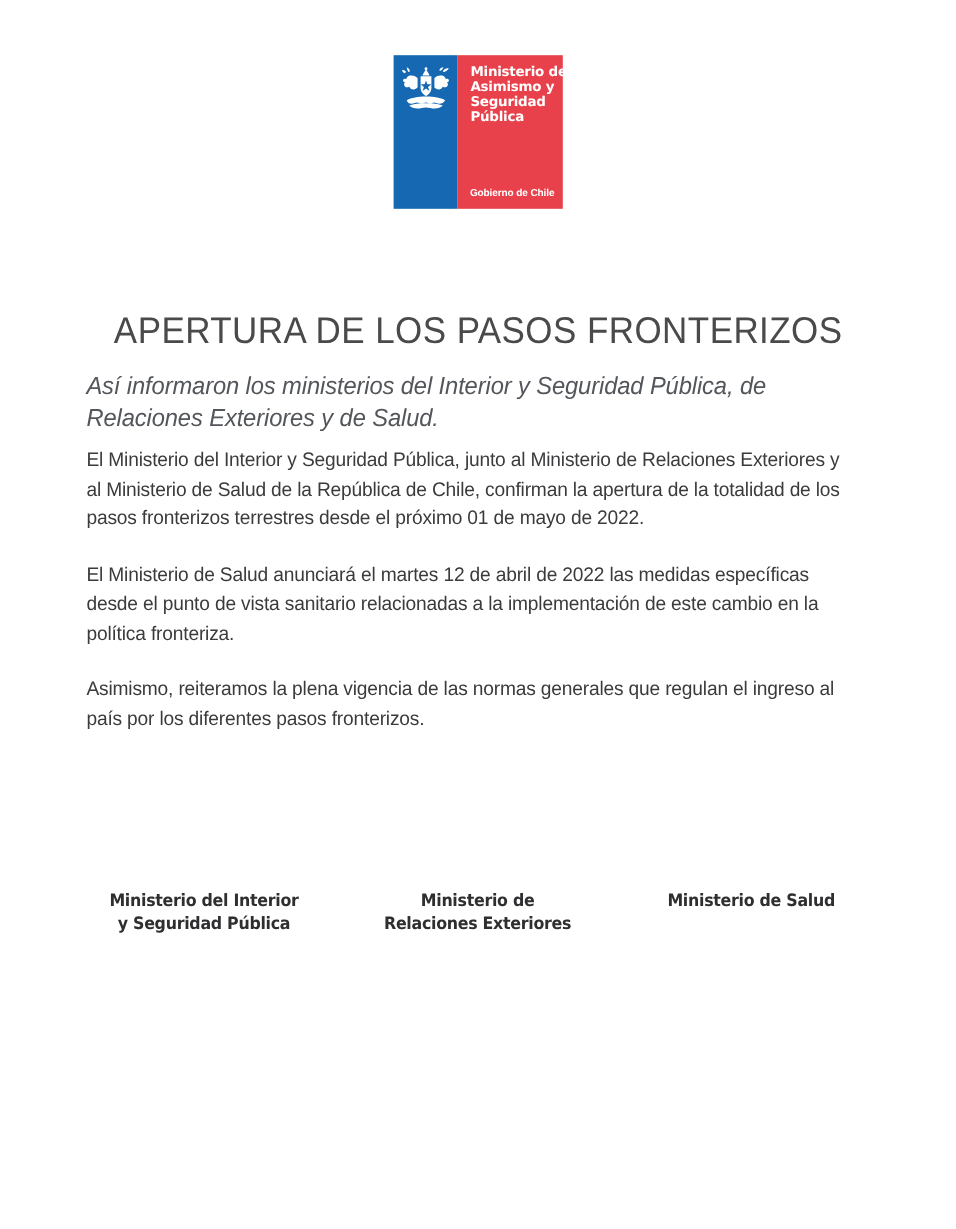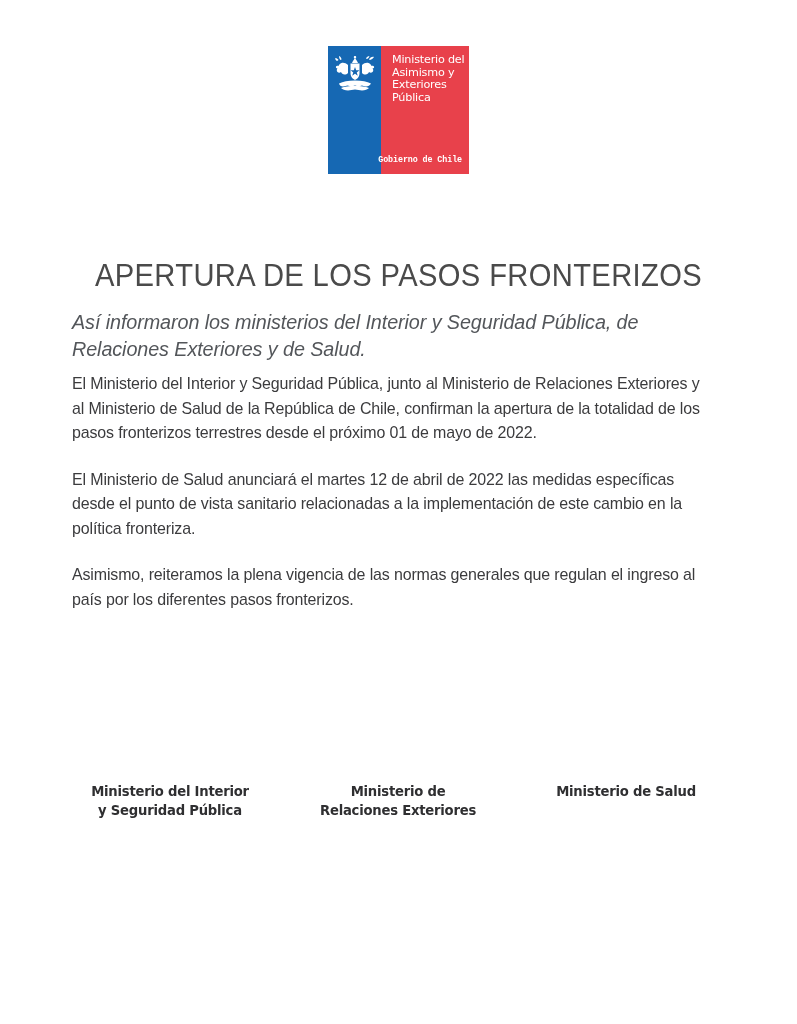"Ministerio del" .logo-title { font-weight: normal -> bold }
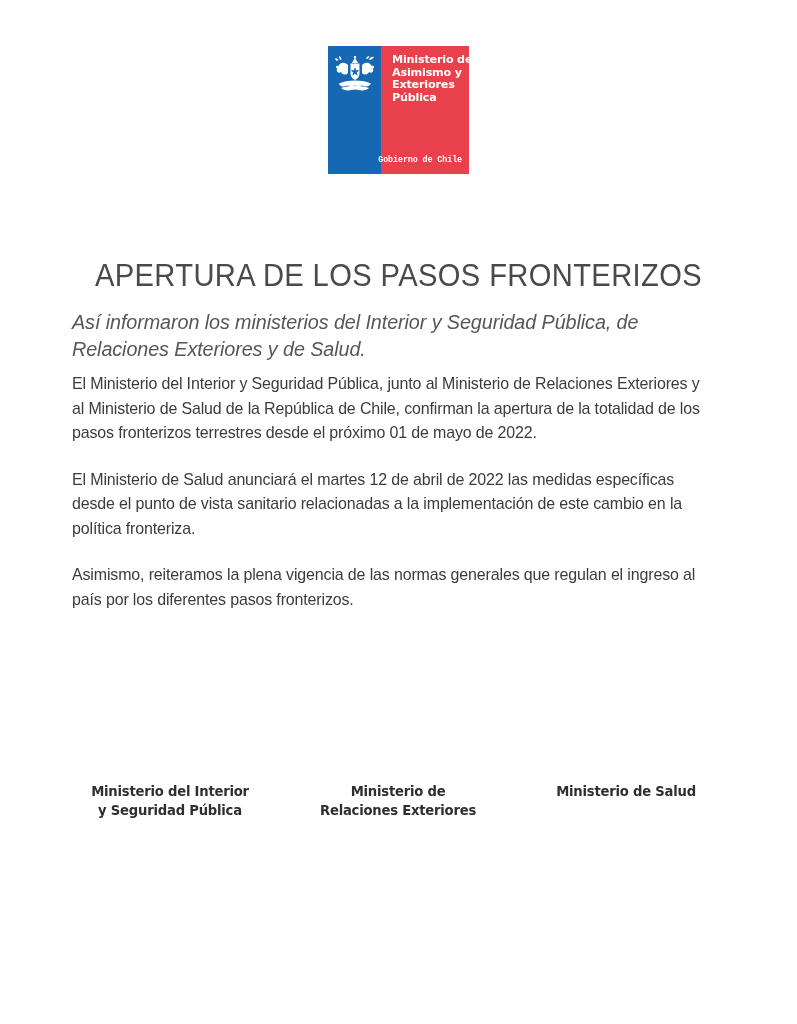"Exteriores" span { text: Exteriores -> Seguridad }
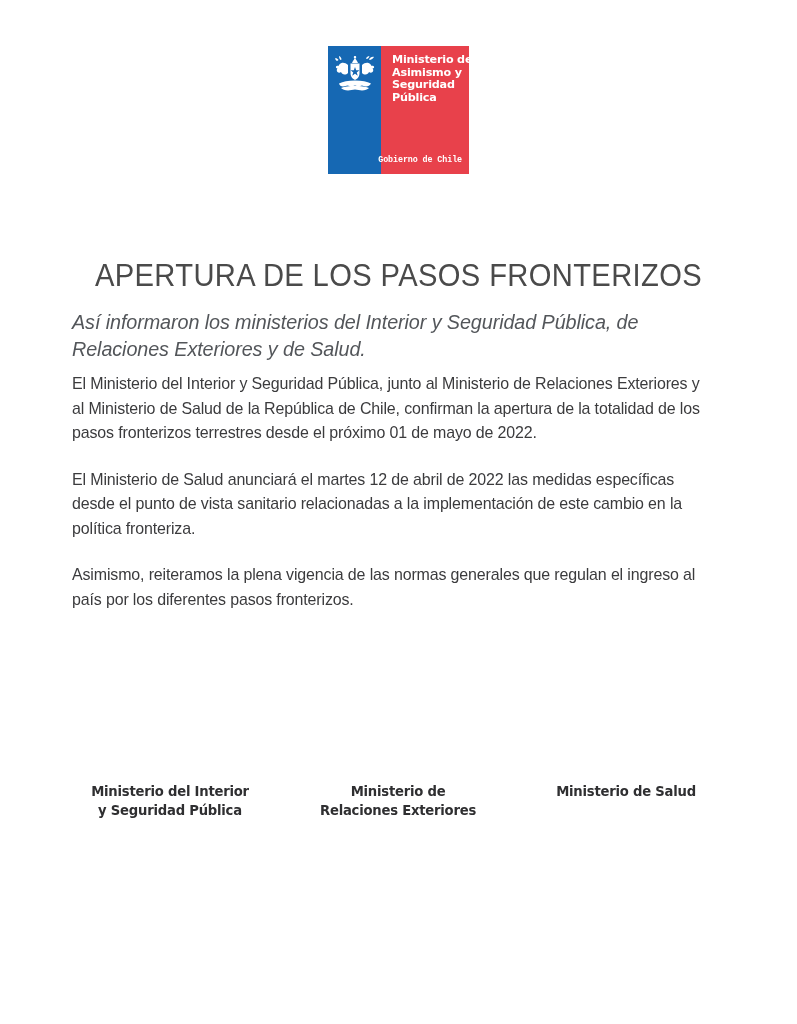"Gobierno de Chile" .logo-gob { font-family: Liberation Mono, monospace -> Liberation Sans, sans-serif }
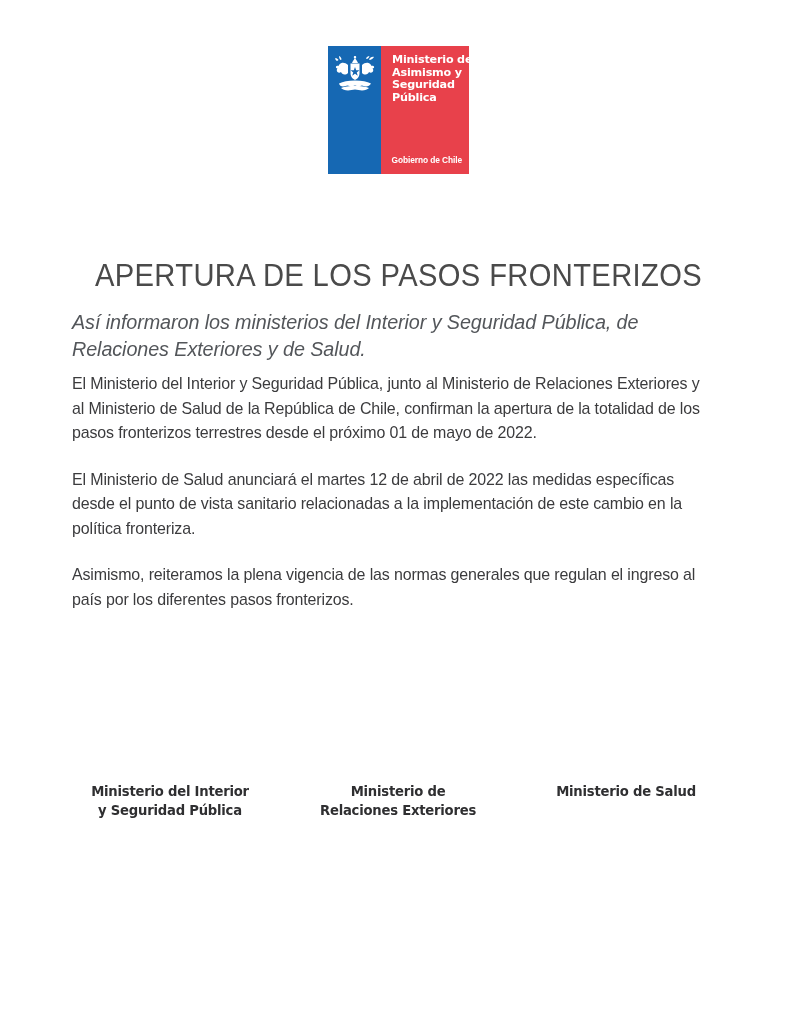"Ministerio del Interior" .signatures { margin-top: 40px -> none }
